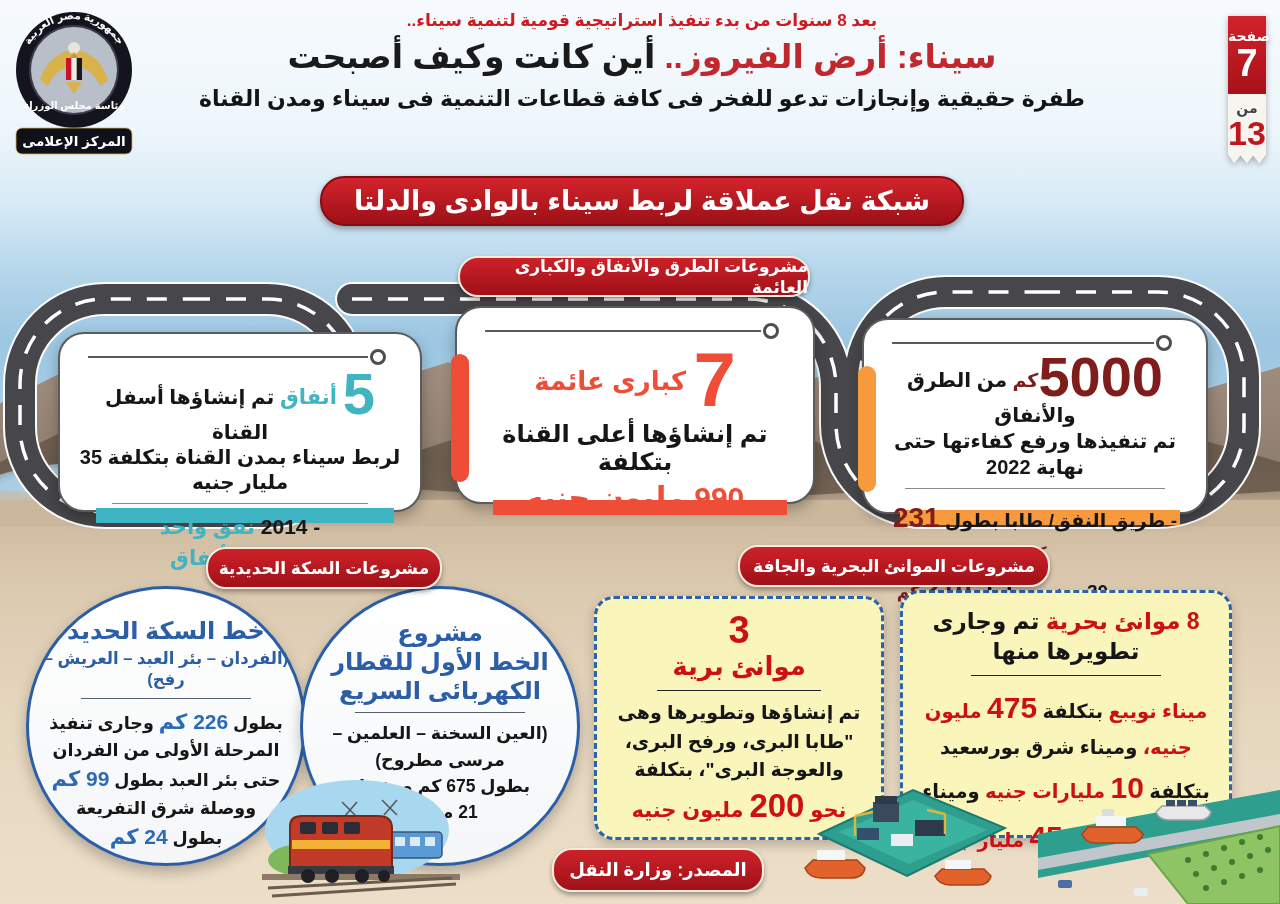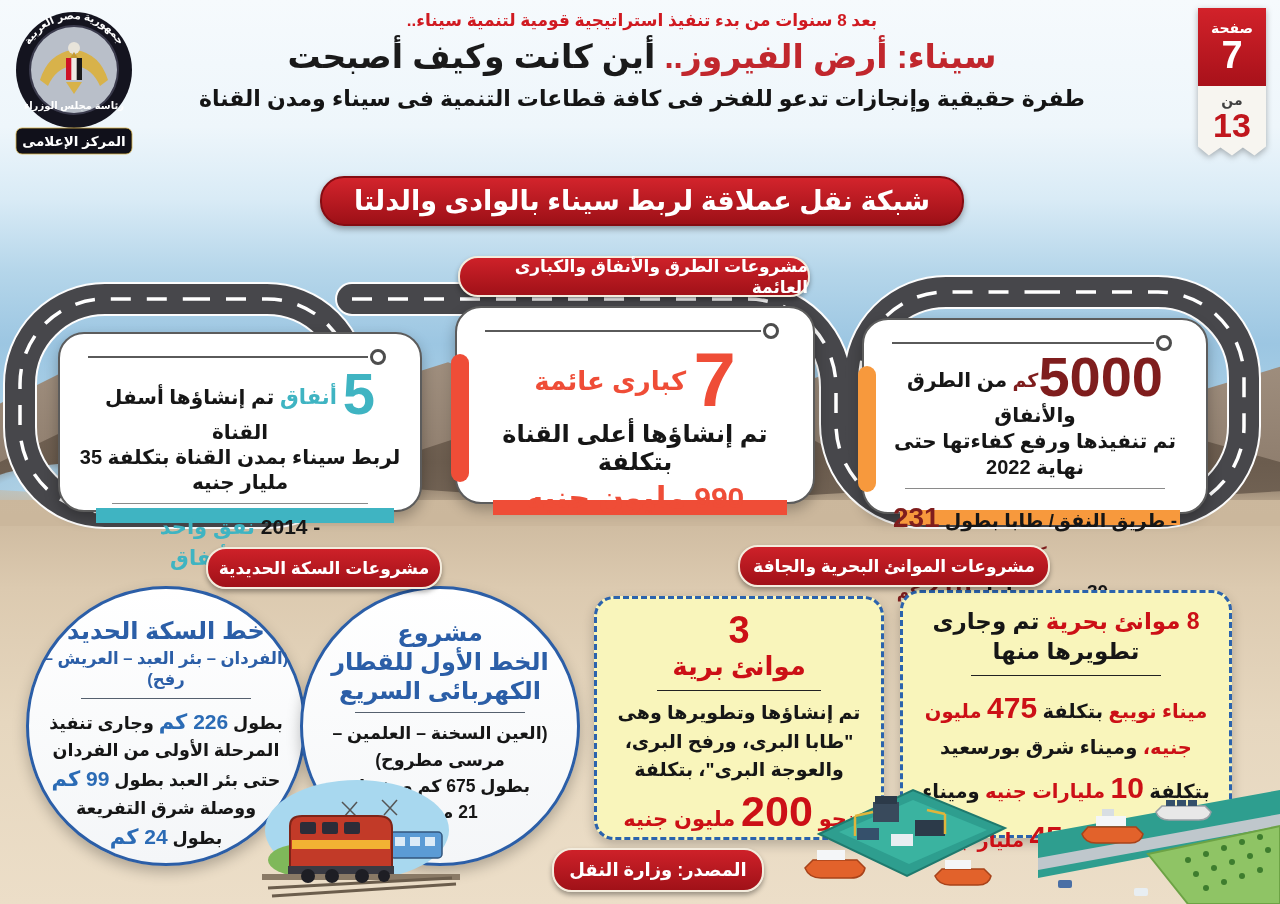"صفحة" .ribbon { top: 8px -> 16px; width: 68px -> 38px }
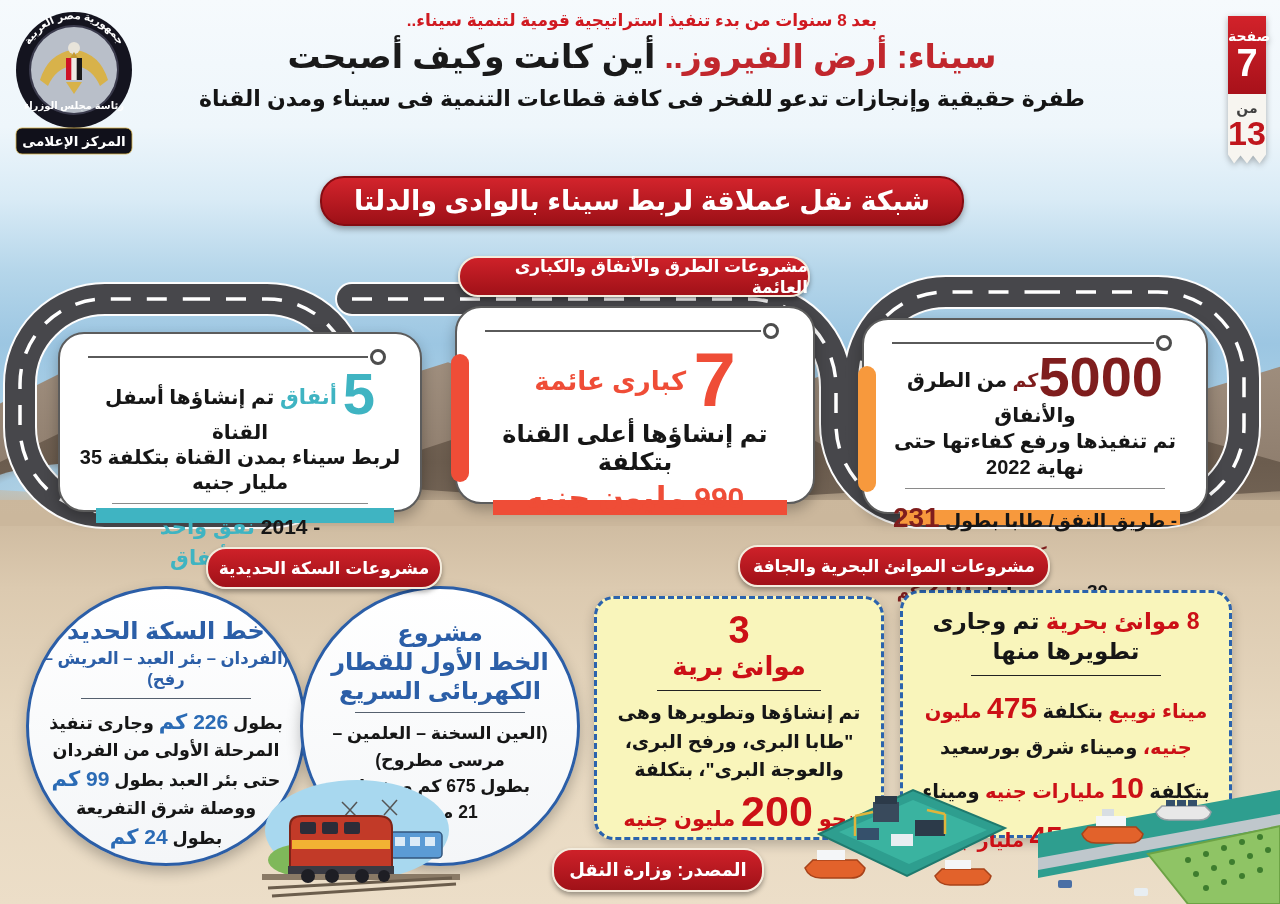"200" .y-cost .big { font-size: 43px -> 33px }
